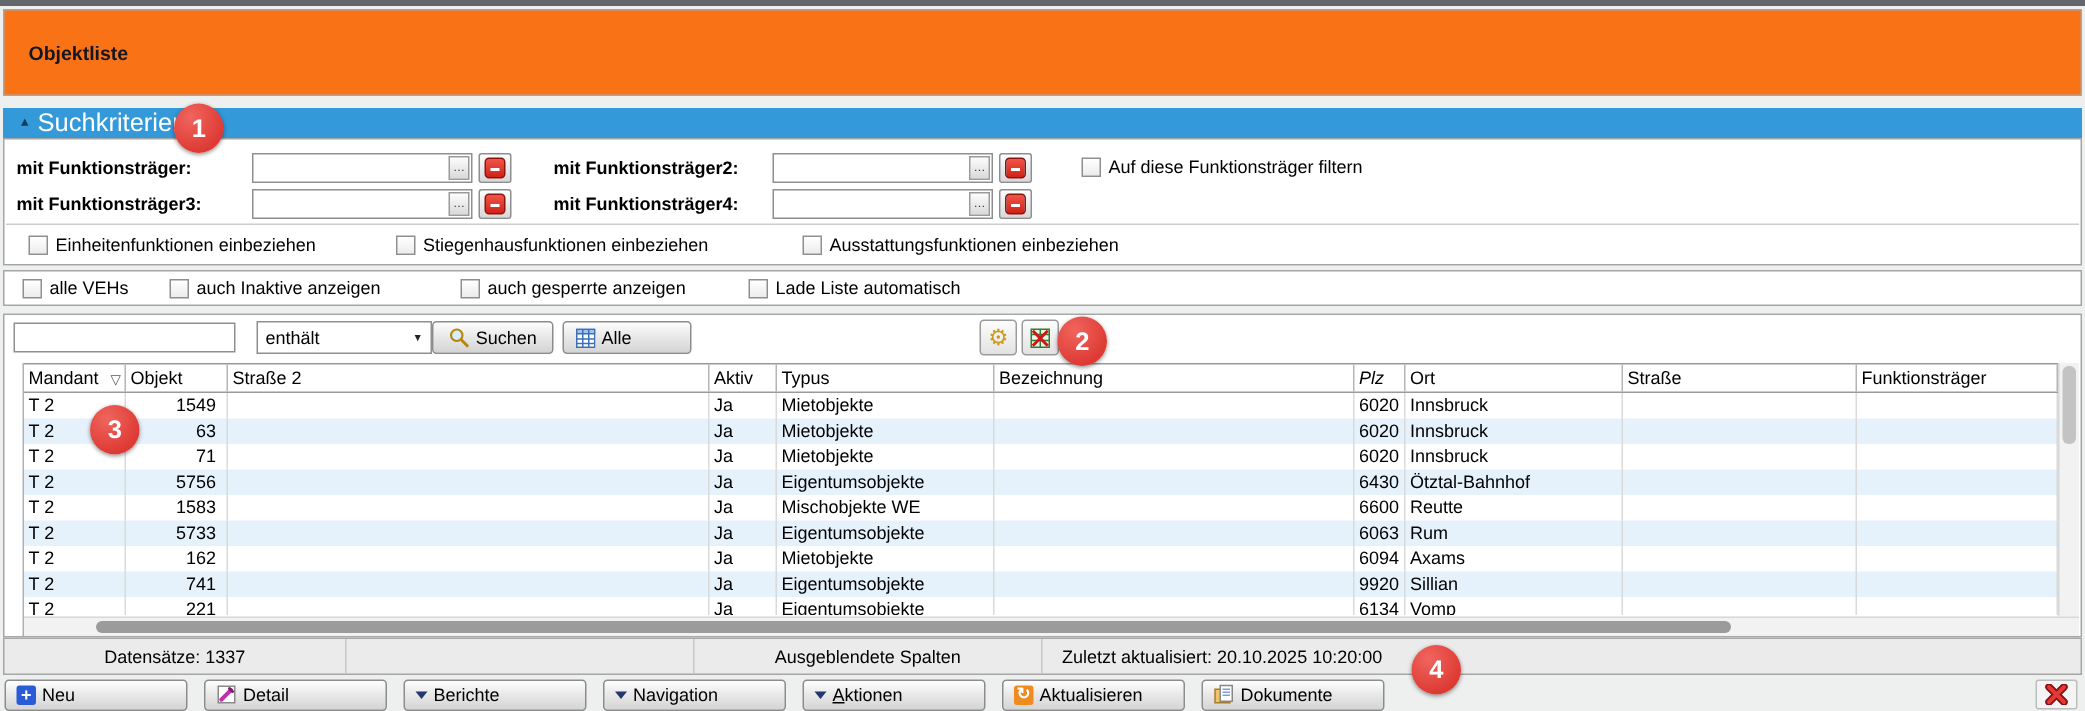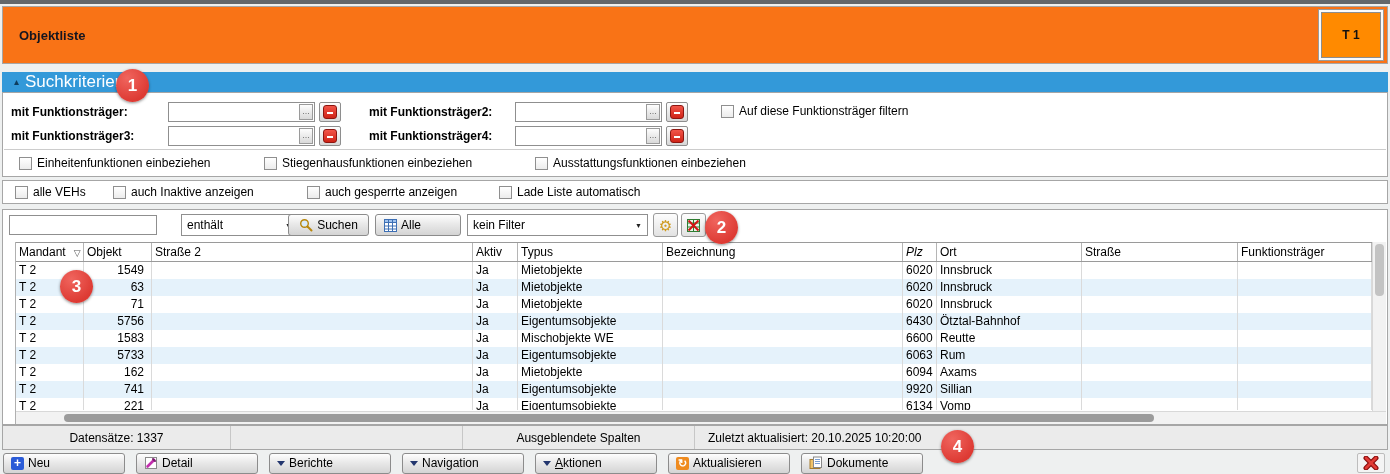"T 1" div { html: <div> <div>T 1</div> </div> -> none }
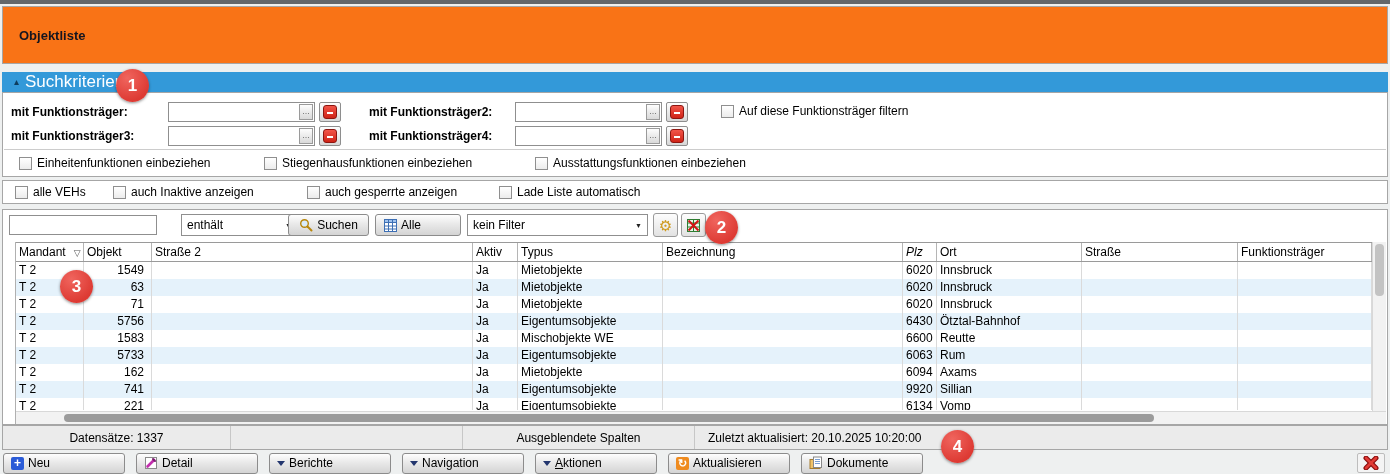"enthält" div.combo { left: 178px -> 168px }
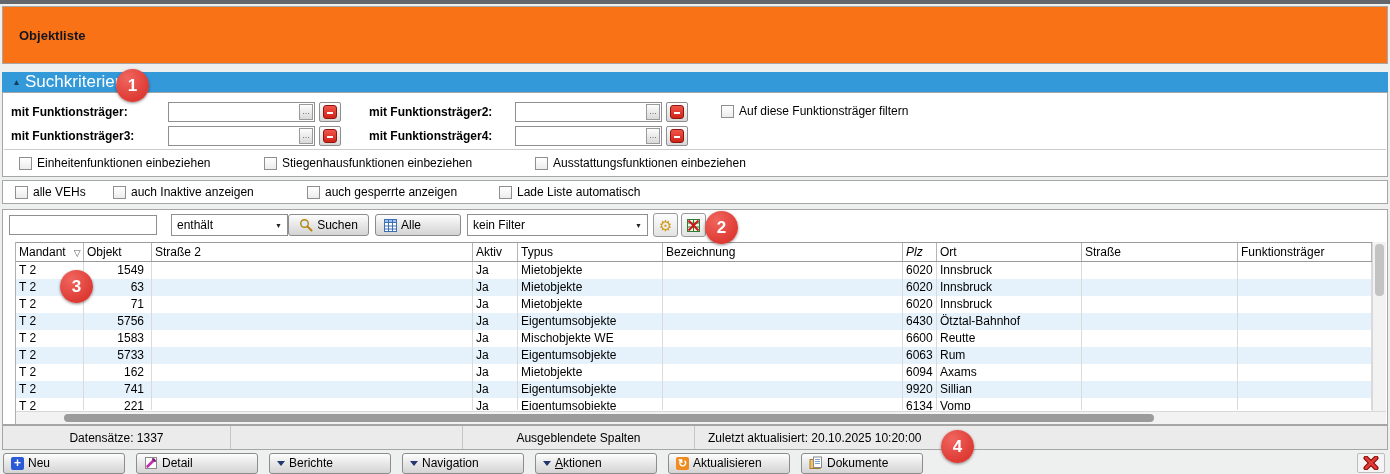"kein Filter" div.combo { html: <div> <span>kein Filter</span> <span>▼</span> </div> -> none }
